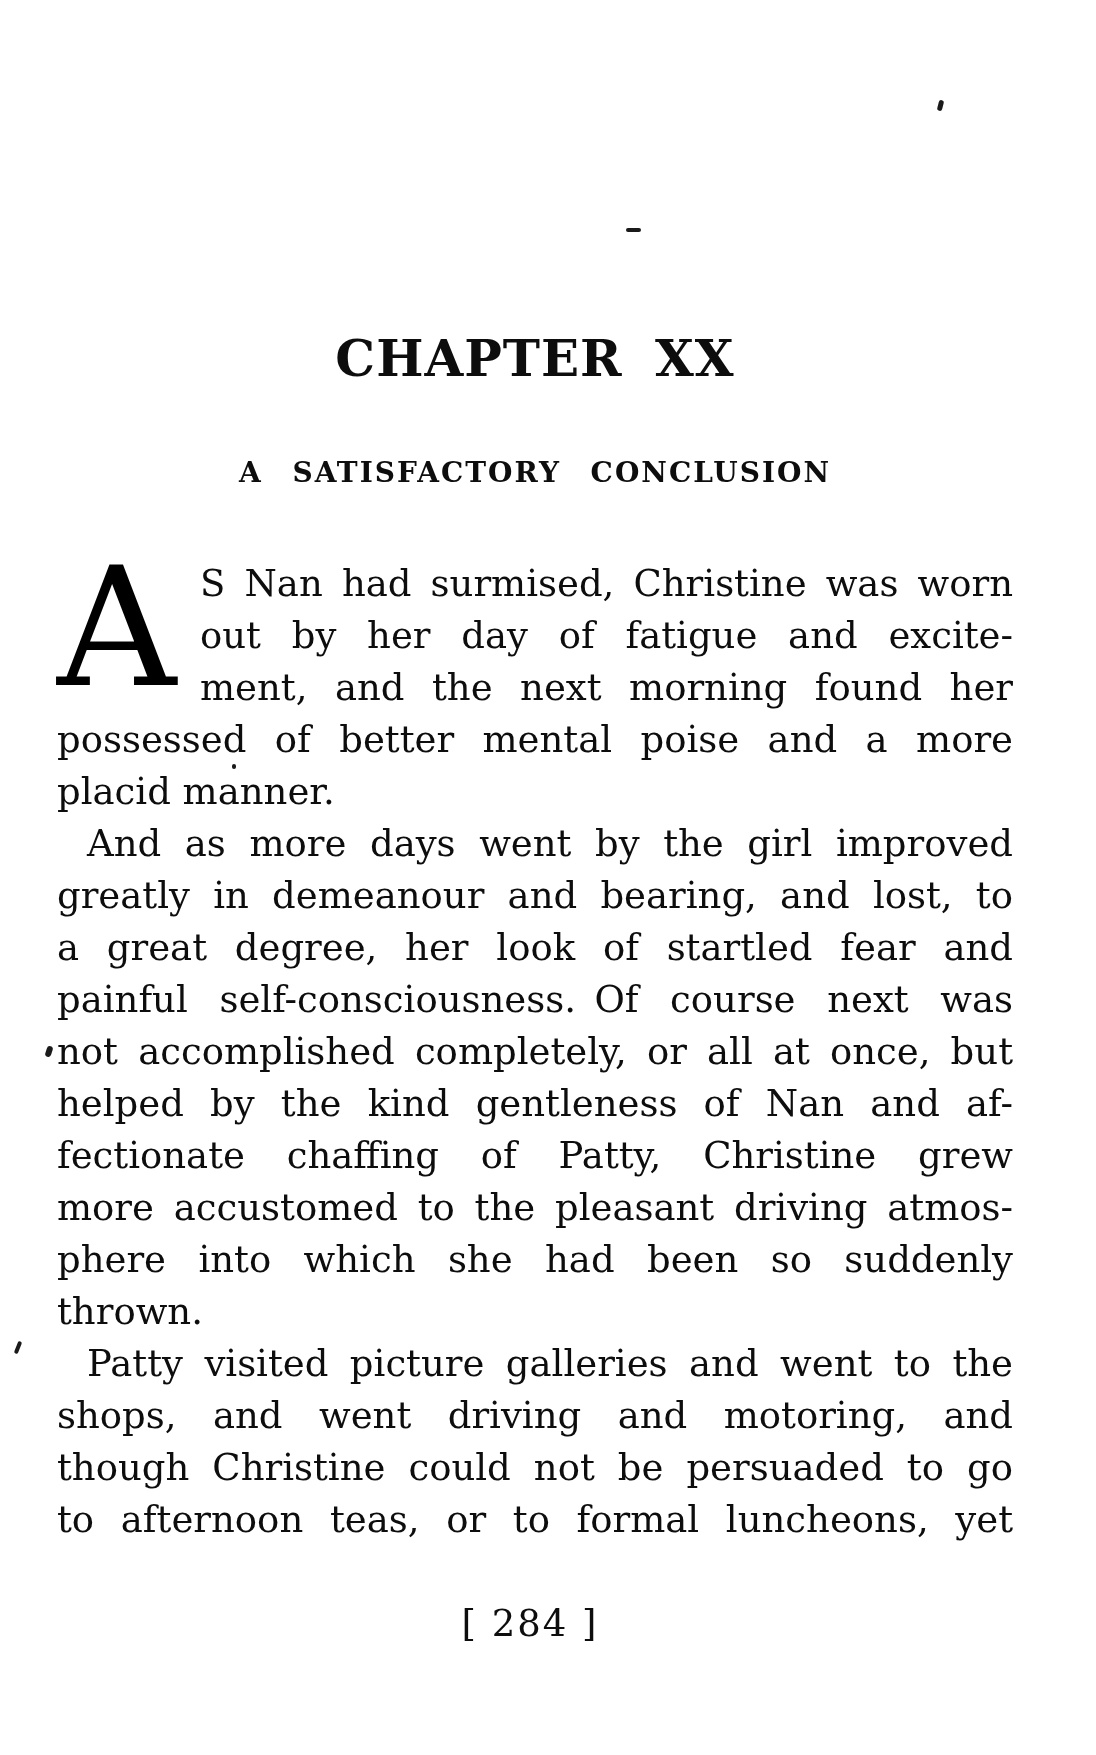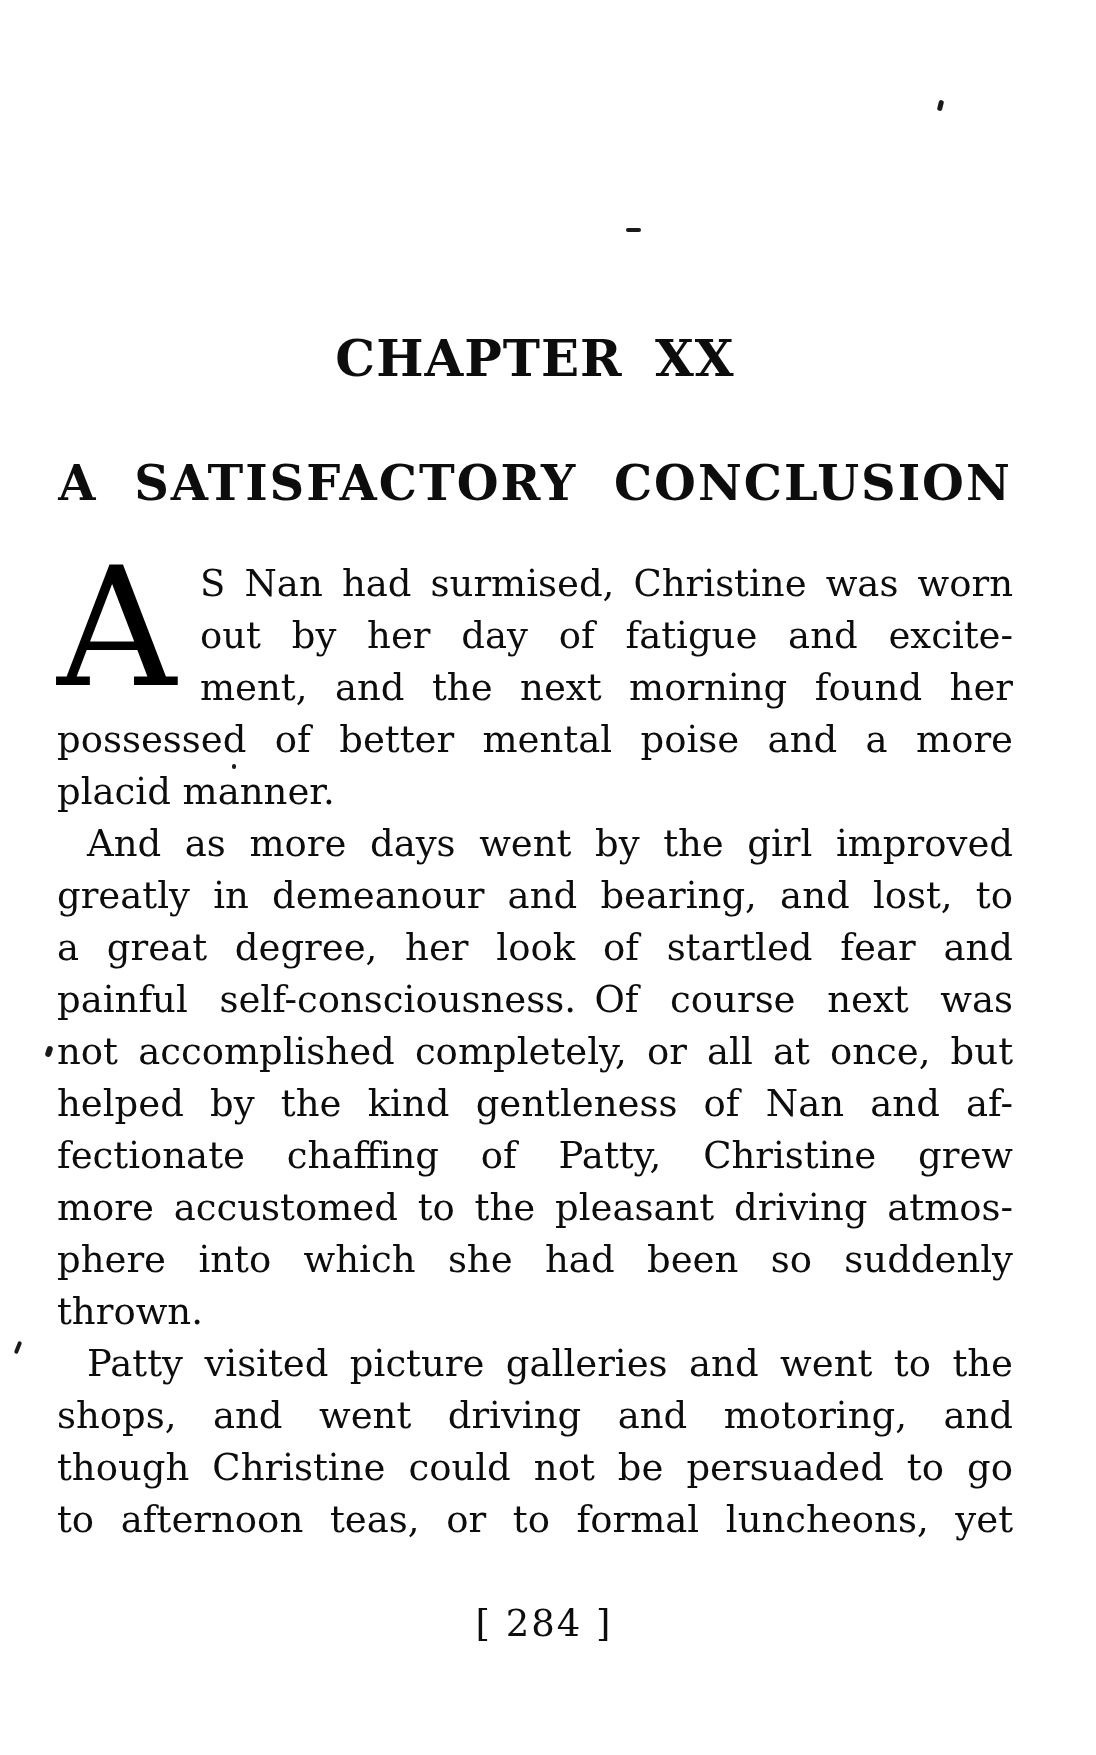"A SATISFACTORY CONCLUSION" .section-title { font-size: 48px -> 28px }
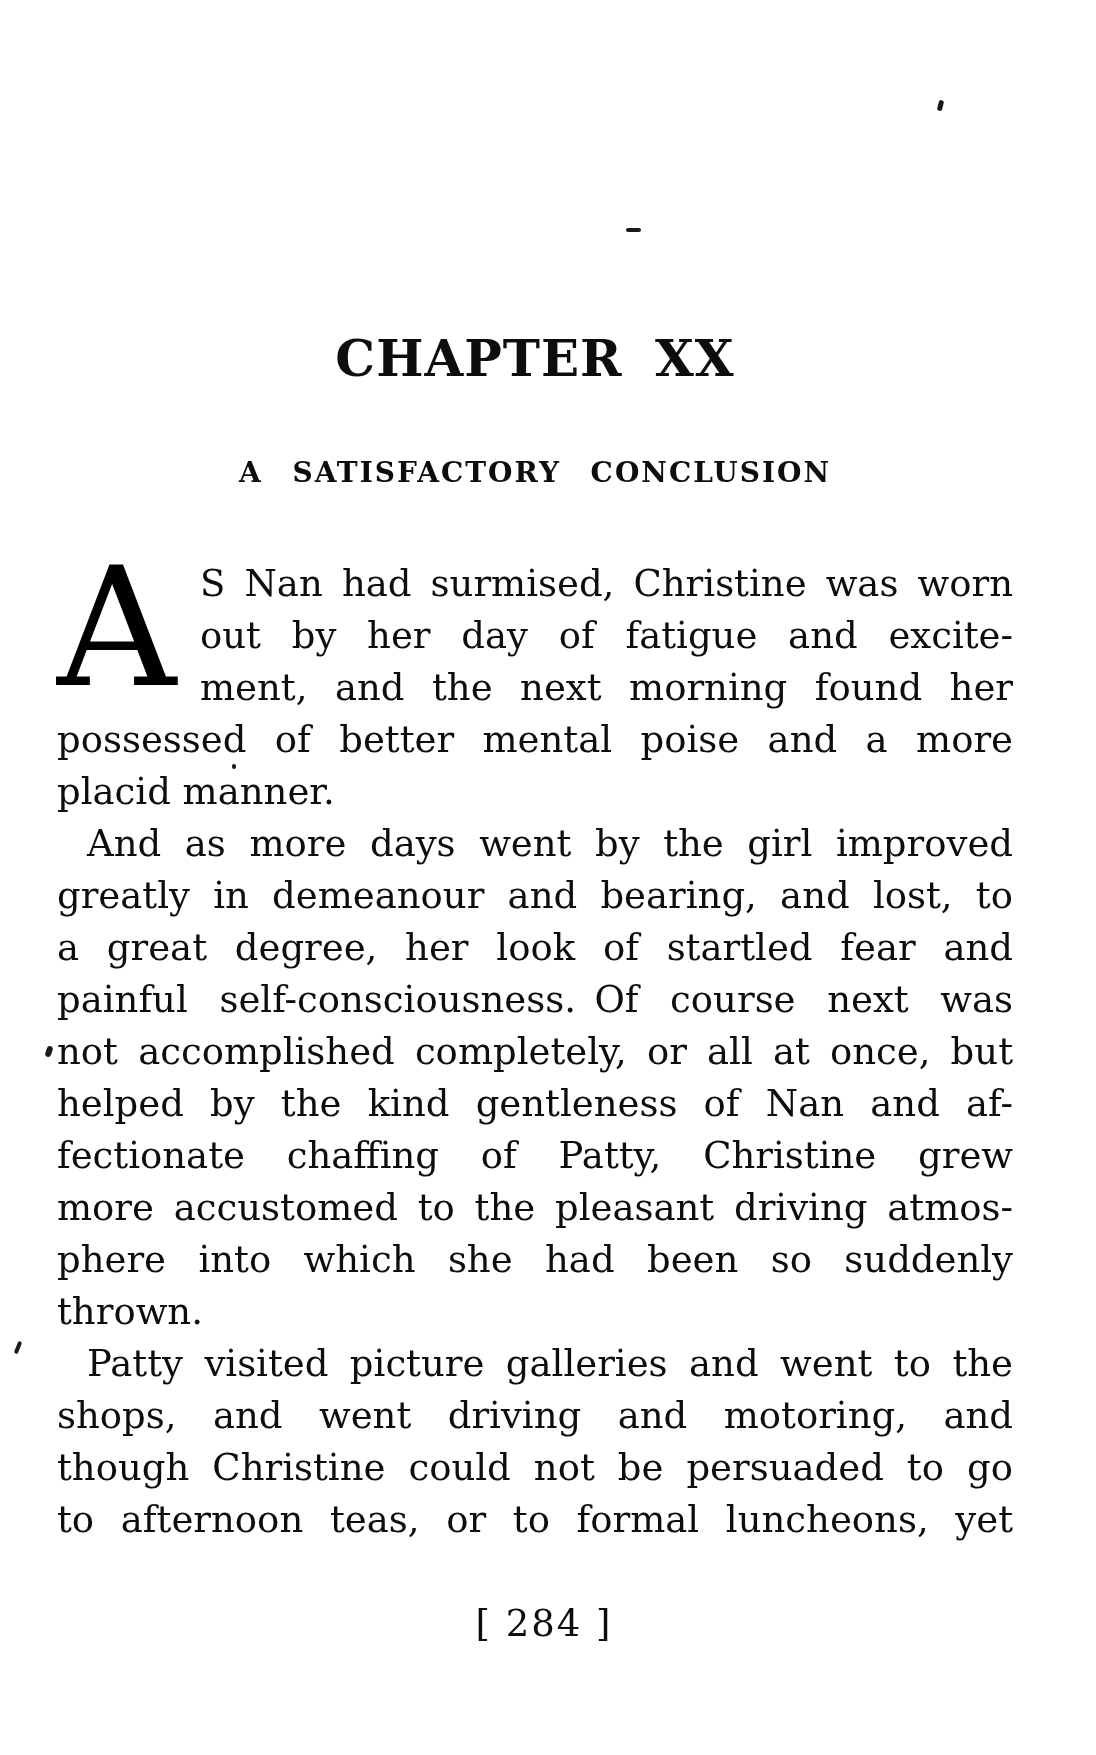"[ 284 ]" .page-number { left: 66px -> 52px }
